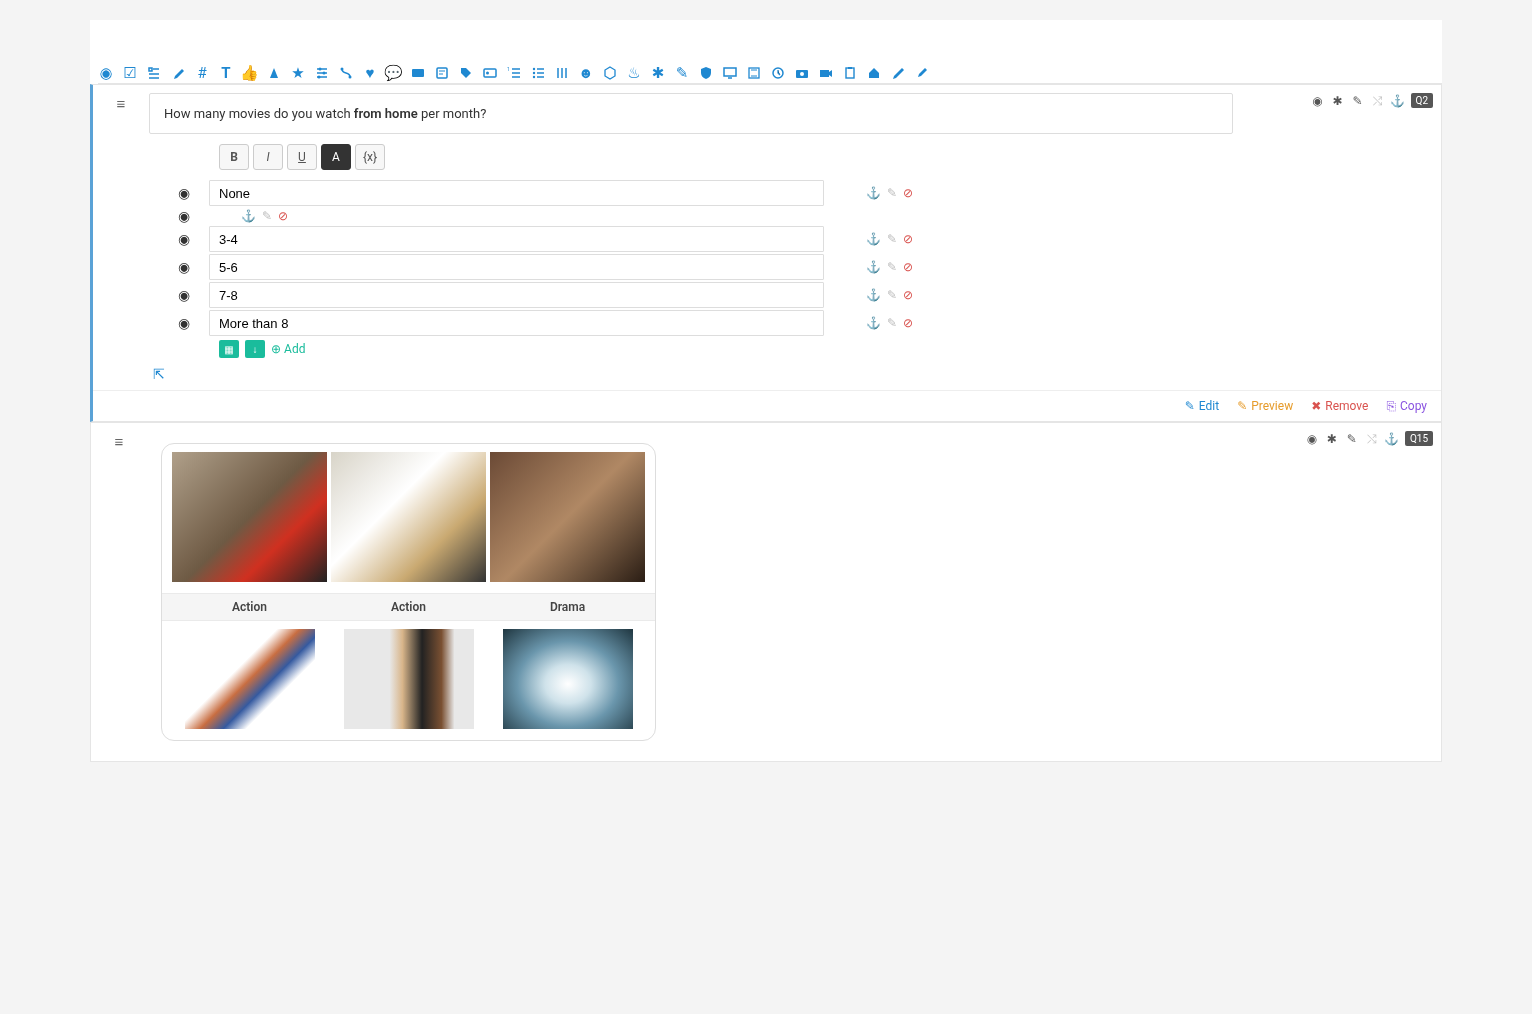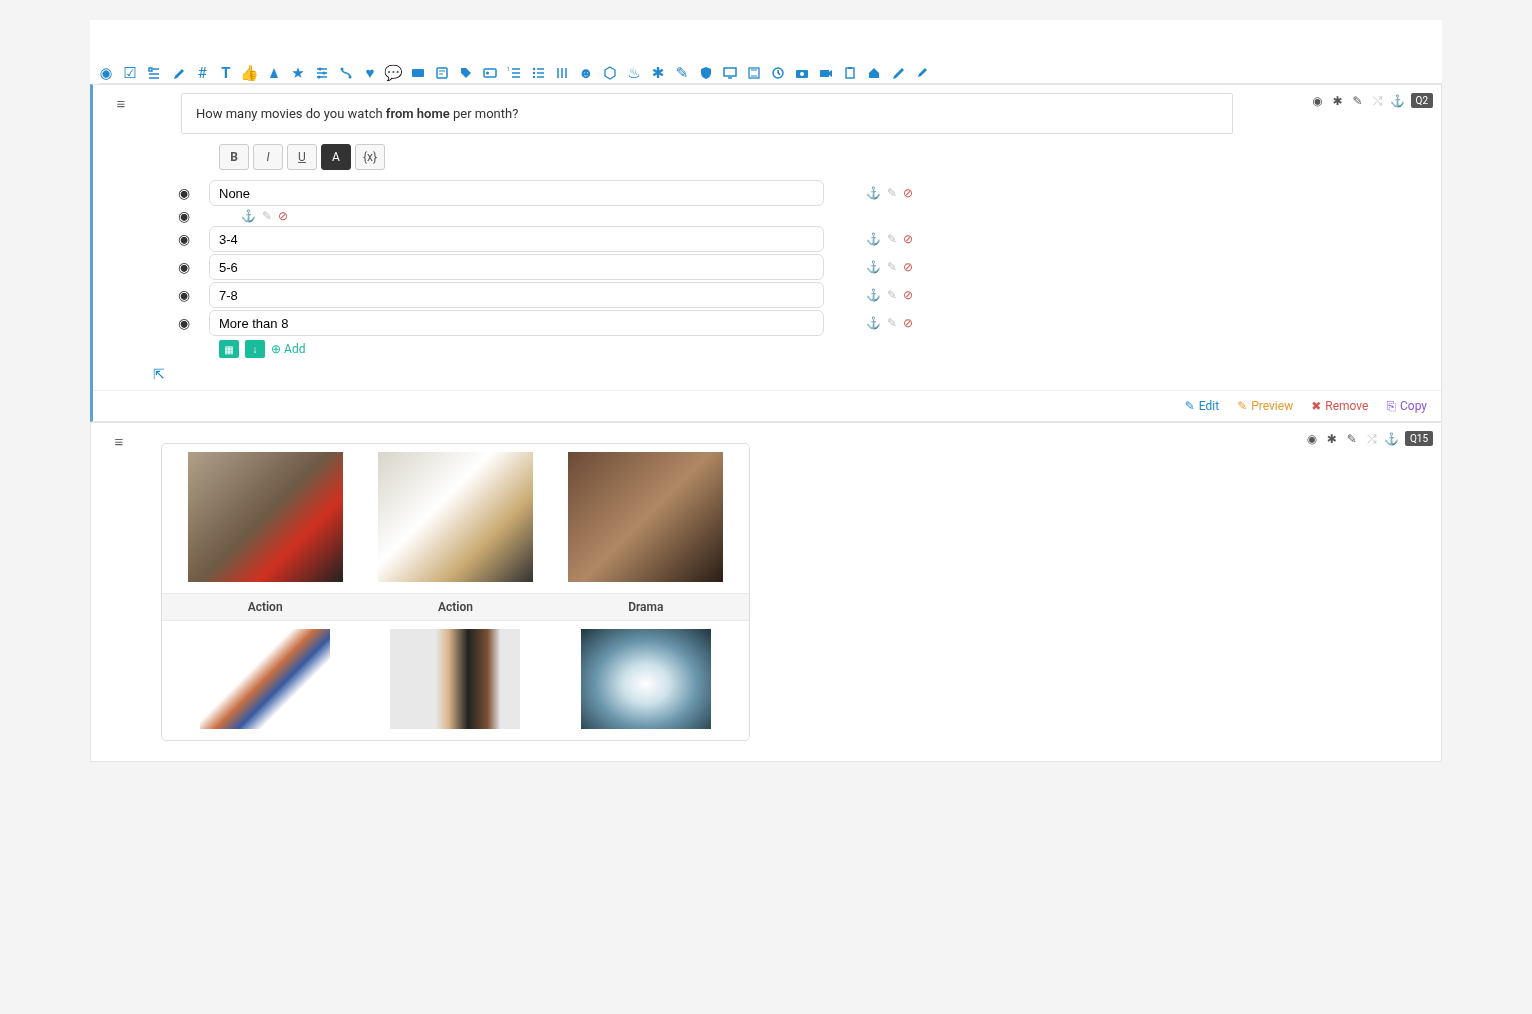"How many movies do you" .question-text-box { margin-left: 32px -> none }
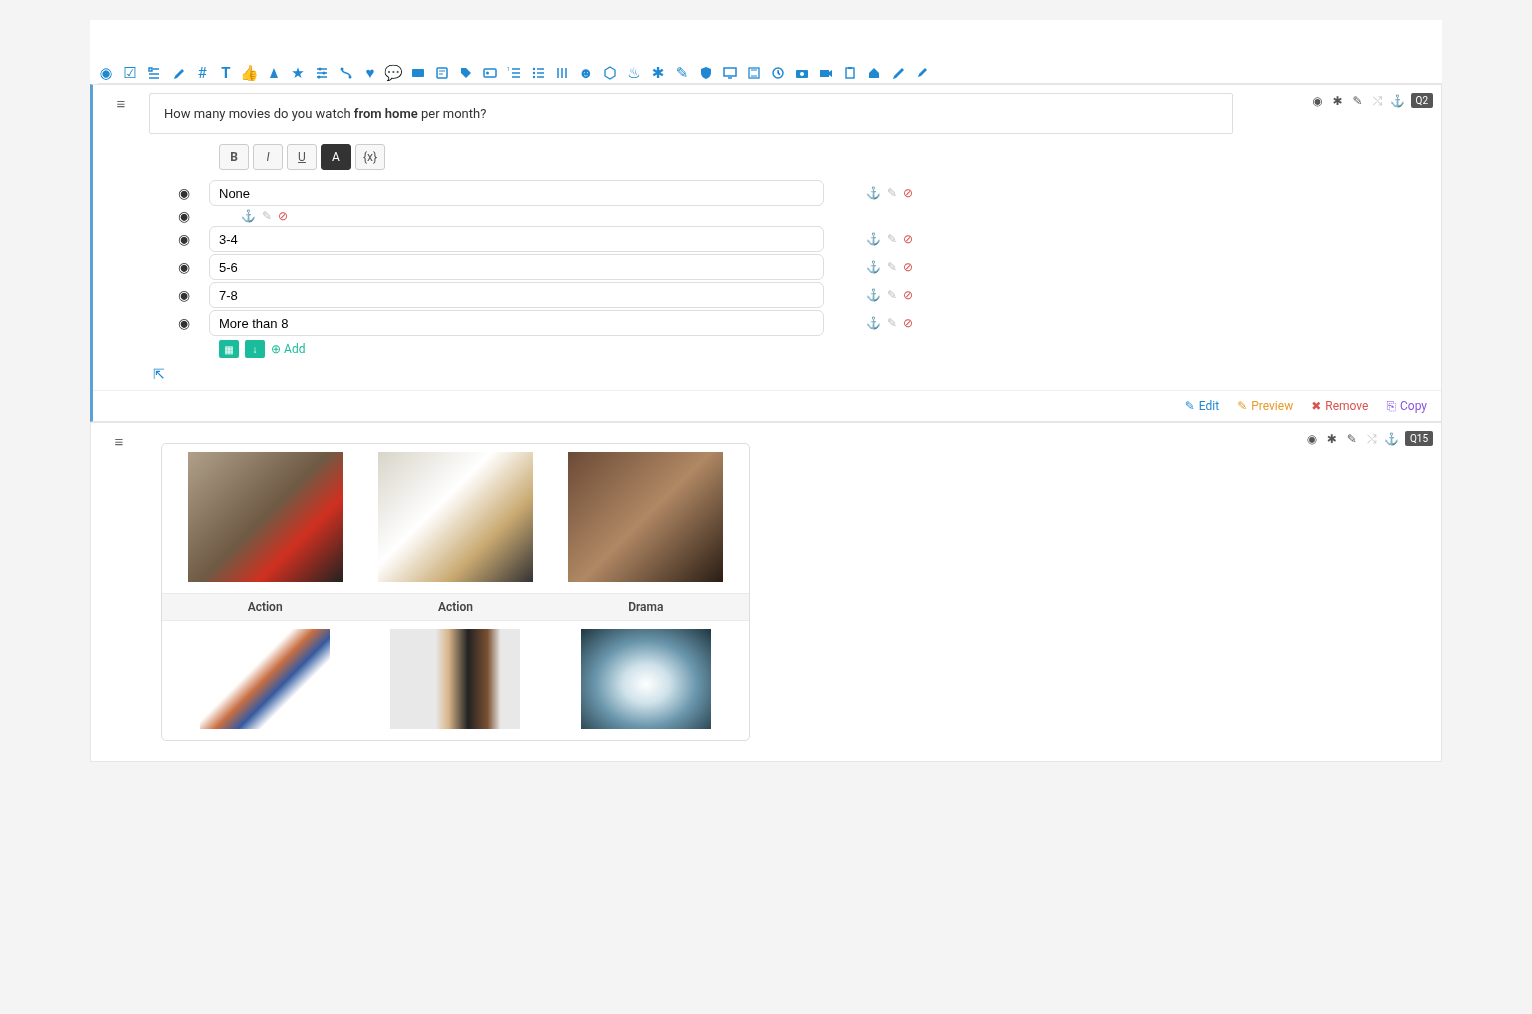"None" .opt-input { border-radius: 6px -> 1px }
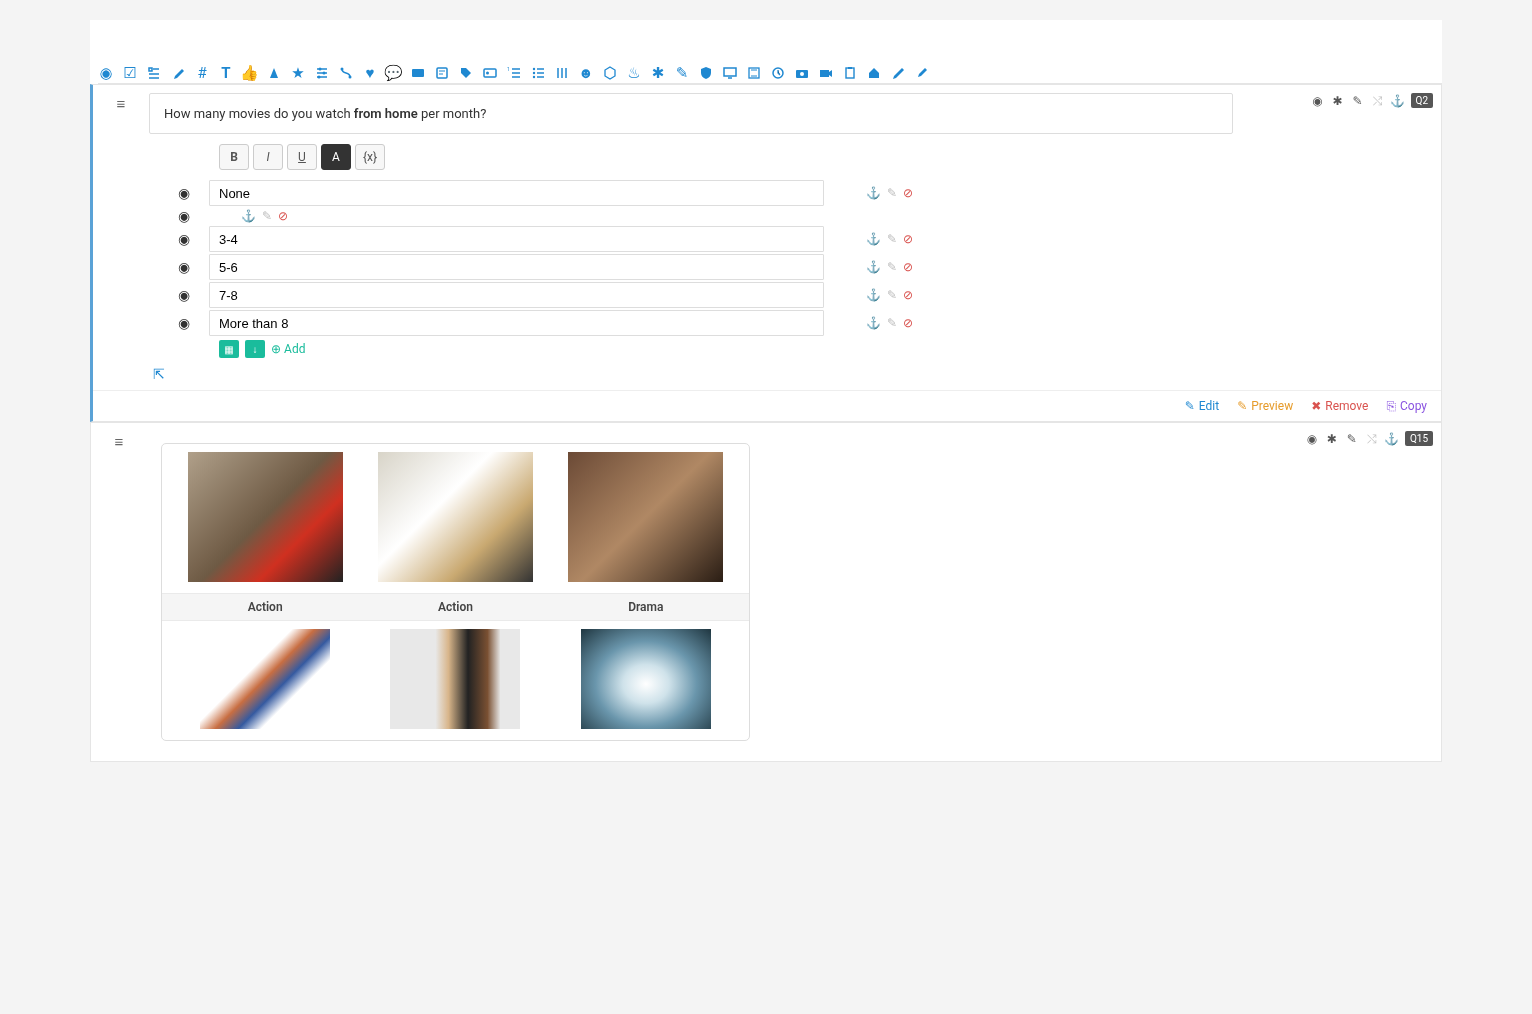"Action" .genre-table { border-radius: 5px -> 13px; width: 589px -> 495px }
